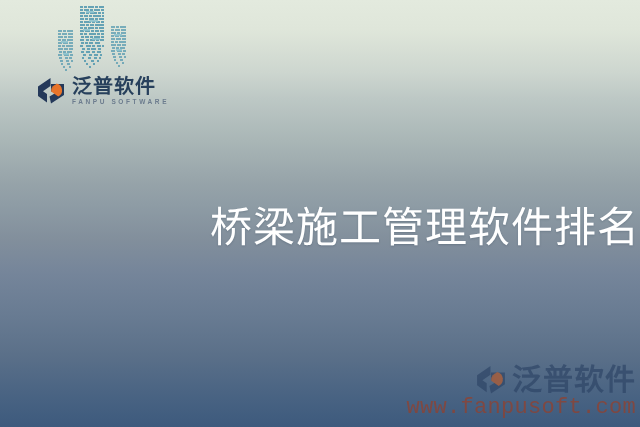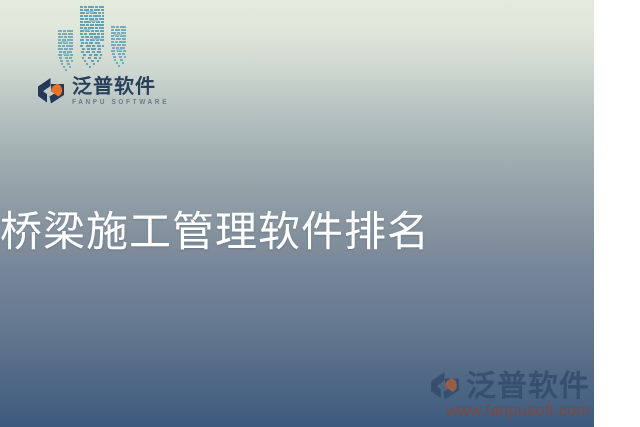"泛普软件" .banner { width: 594px -> 640px }
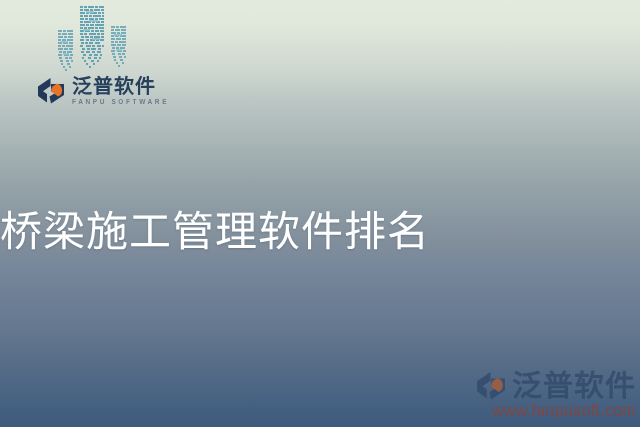"桥梁施工管理软件排名" .headline { font-family: Liberation Sans, sans-serif -> Liberation Mono, monospace; text-align: left -> right }
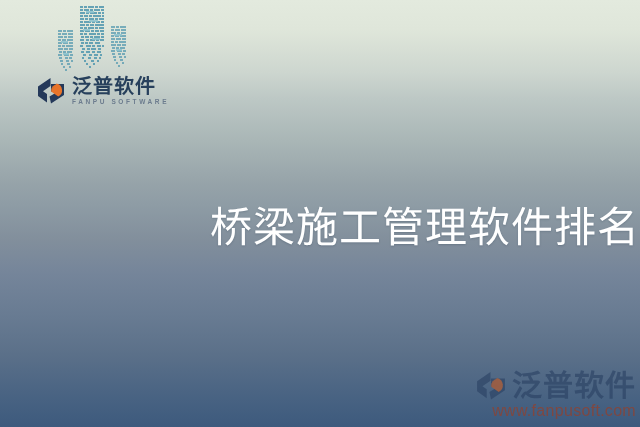"www.fanpusoft.com" .wm-url { font-family: Liberation Sans, sans-serif -> Liberation Mono, monospace; font-size: 16px -> 22px }
